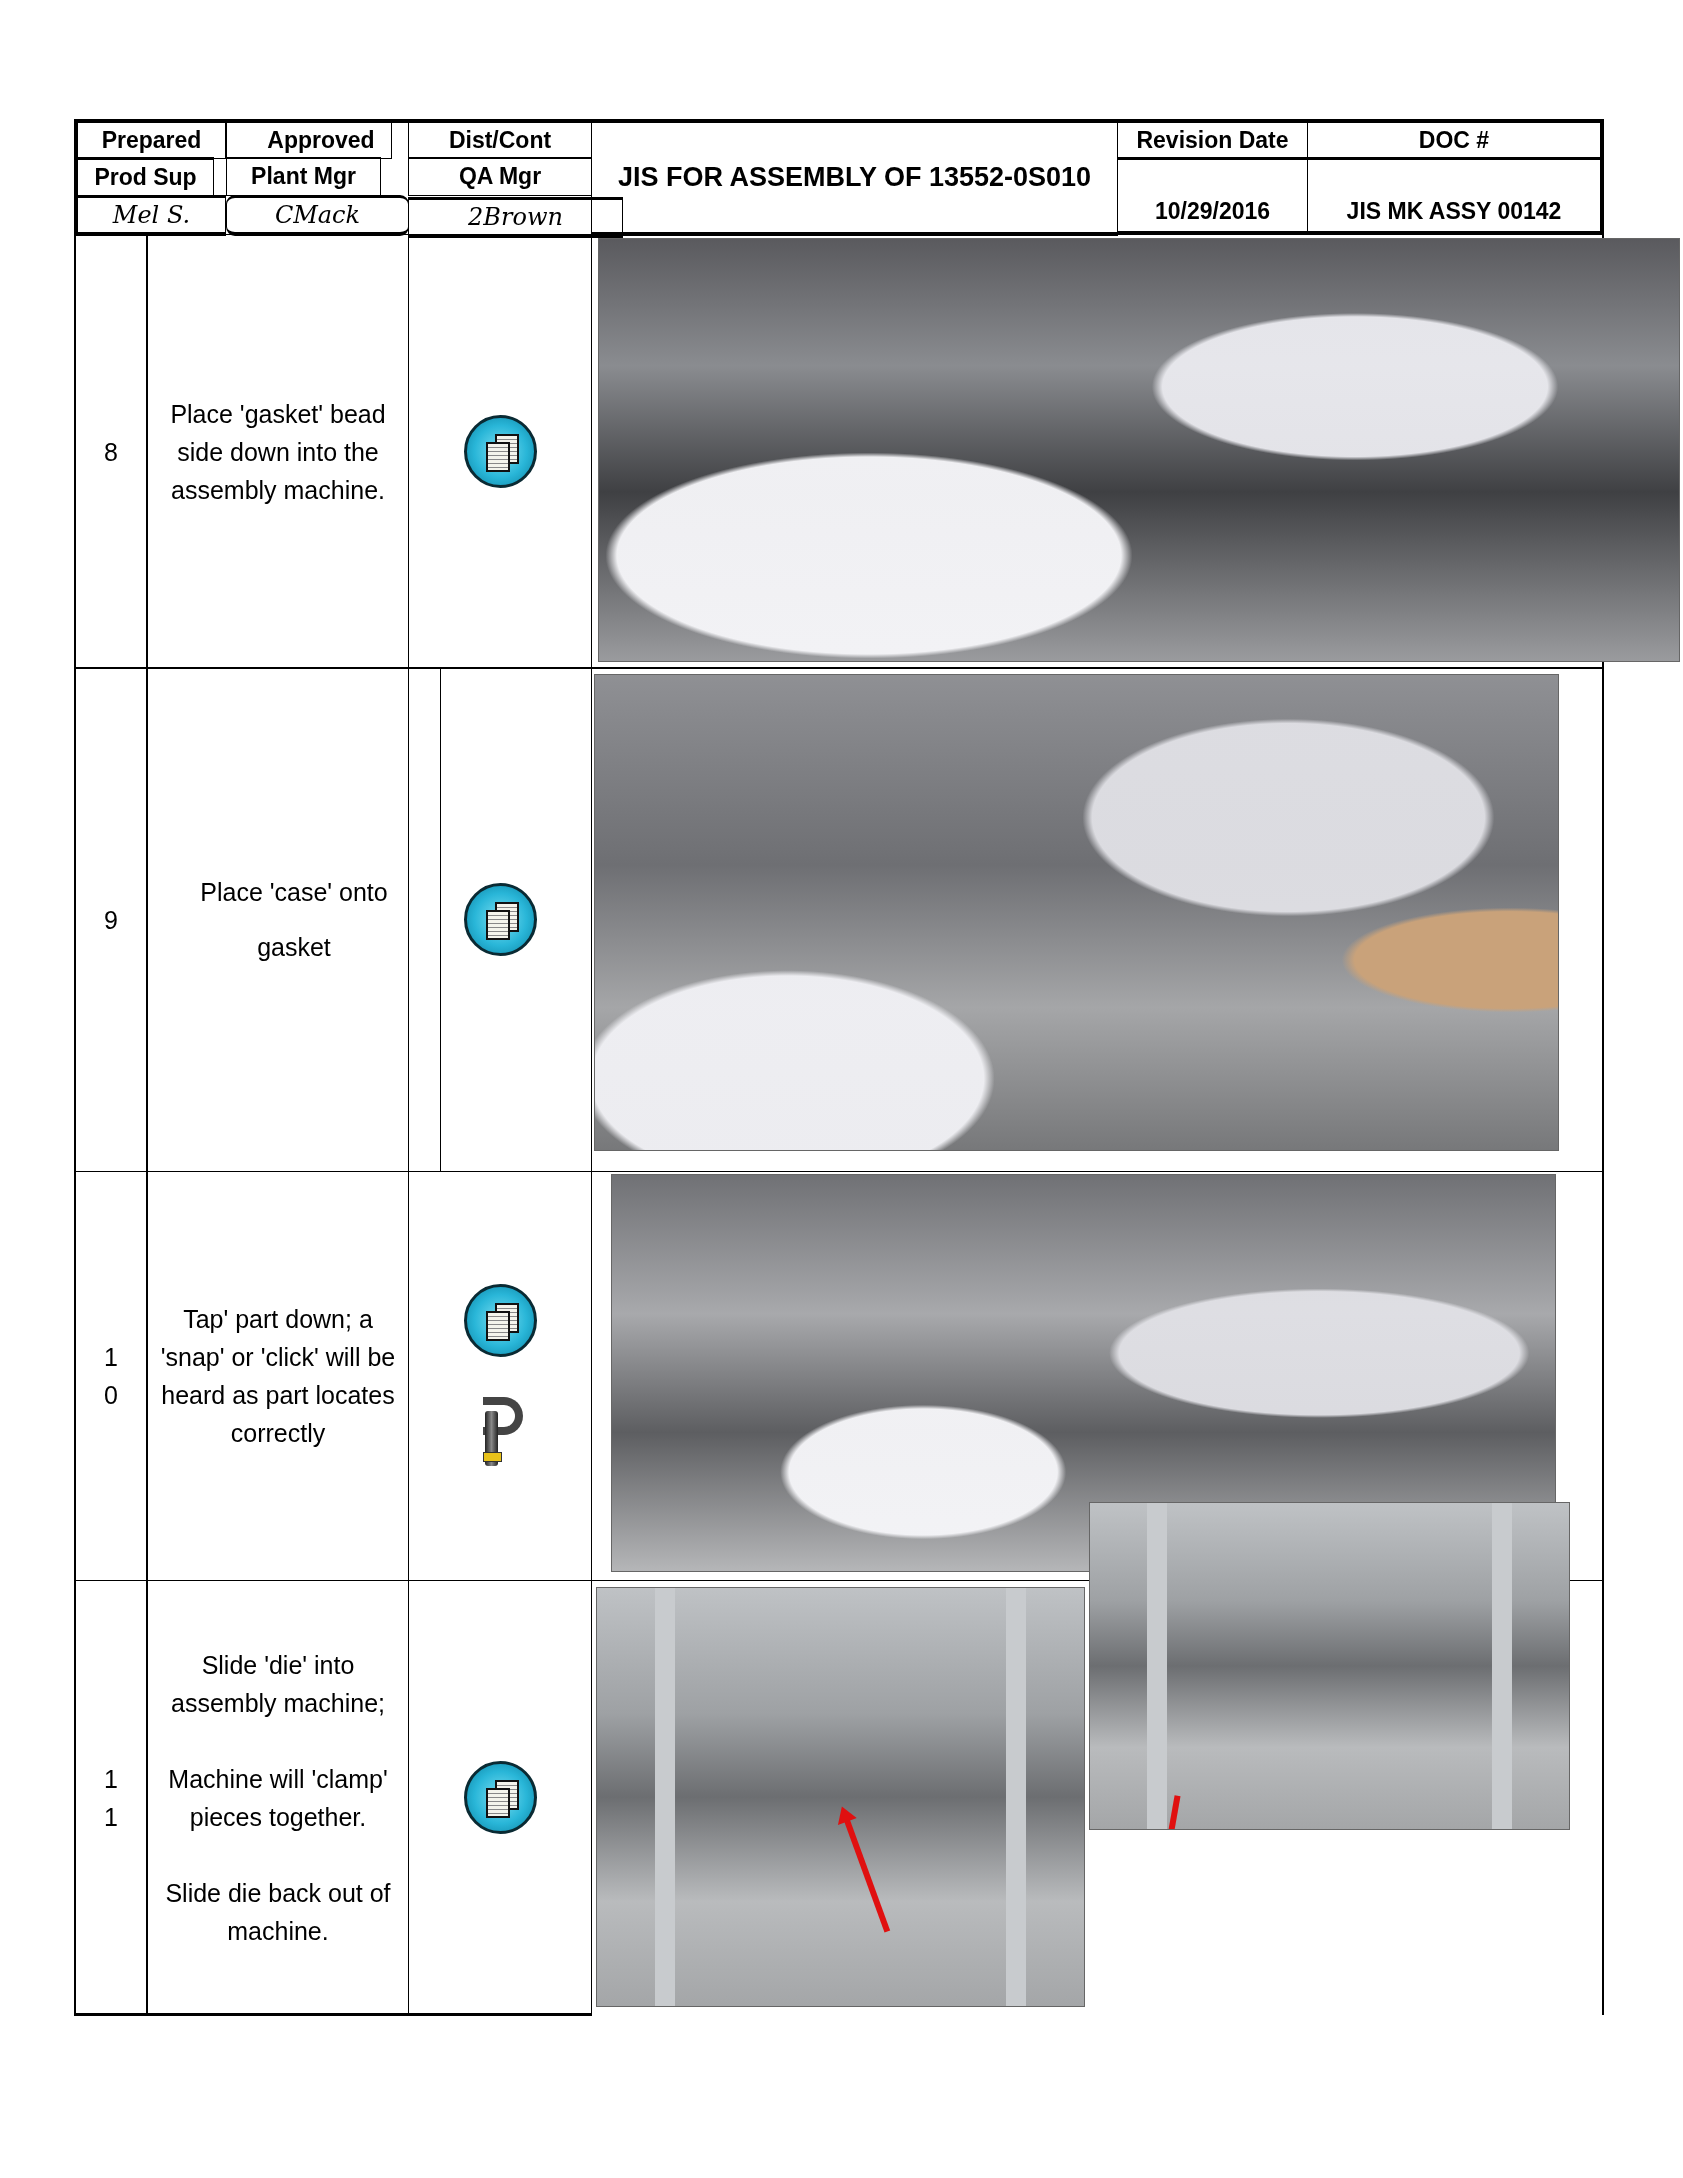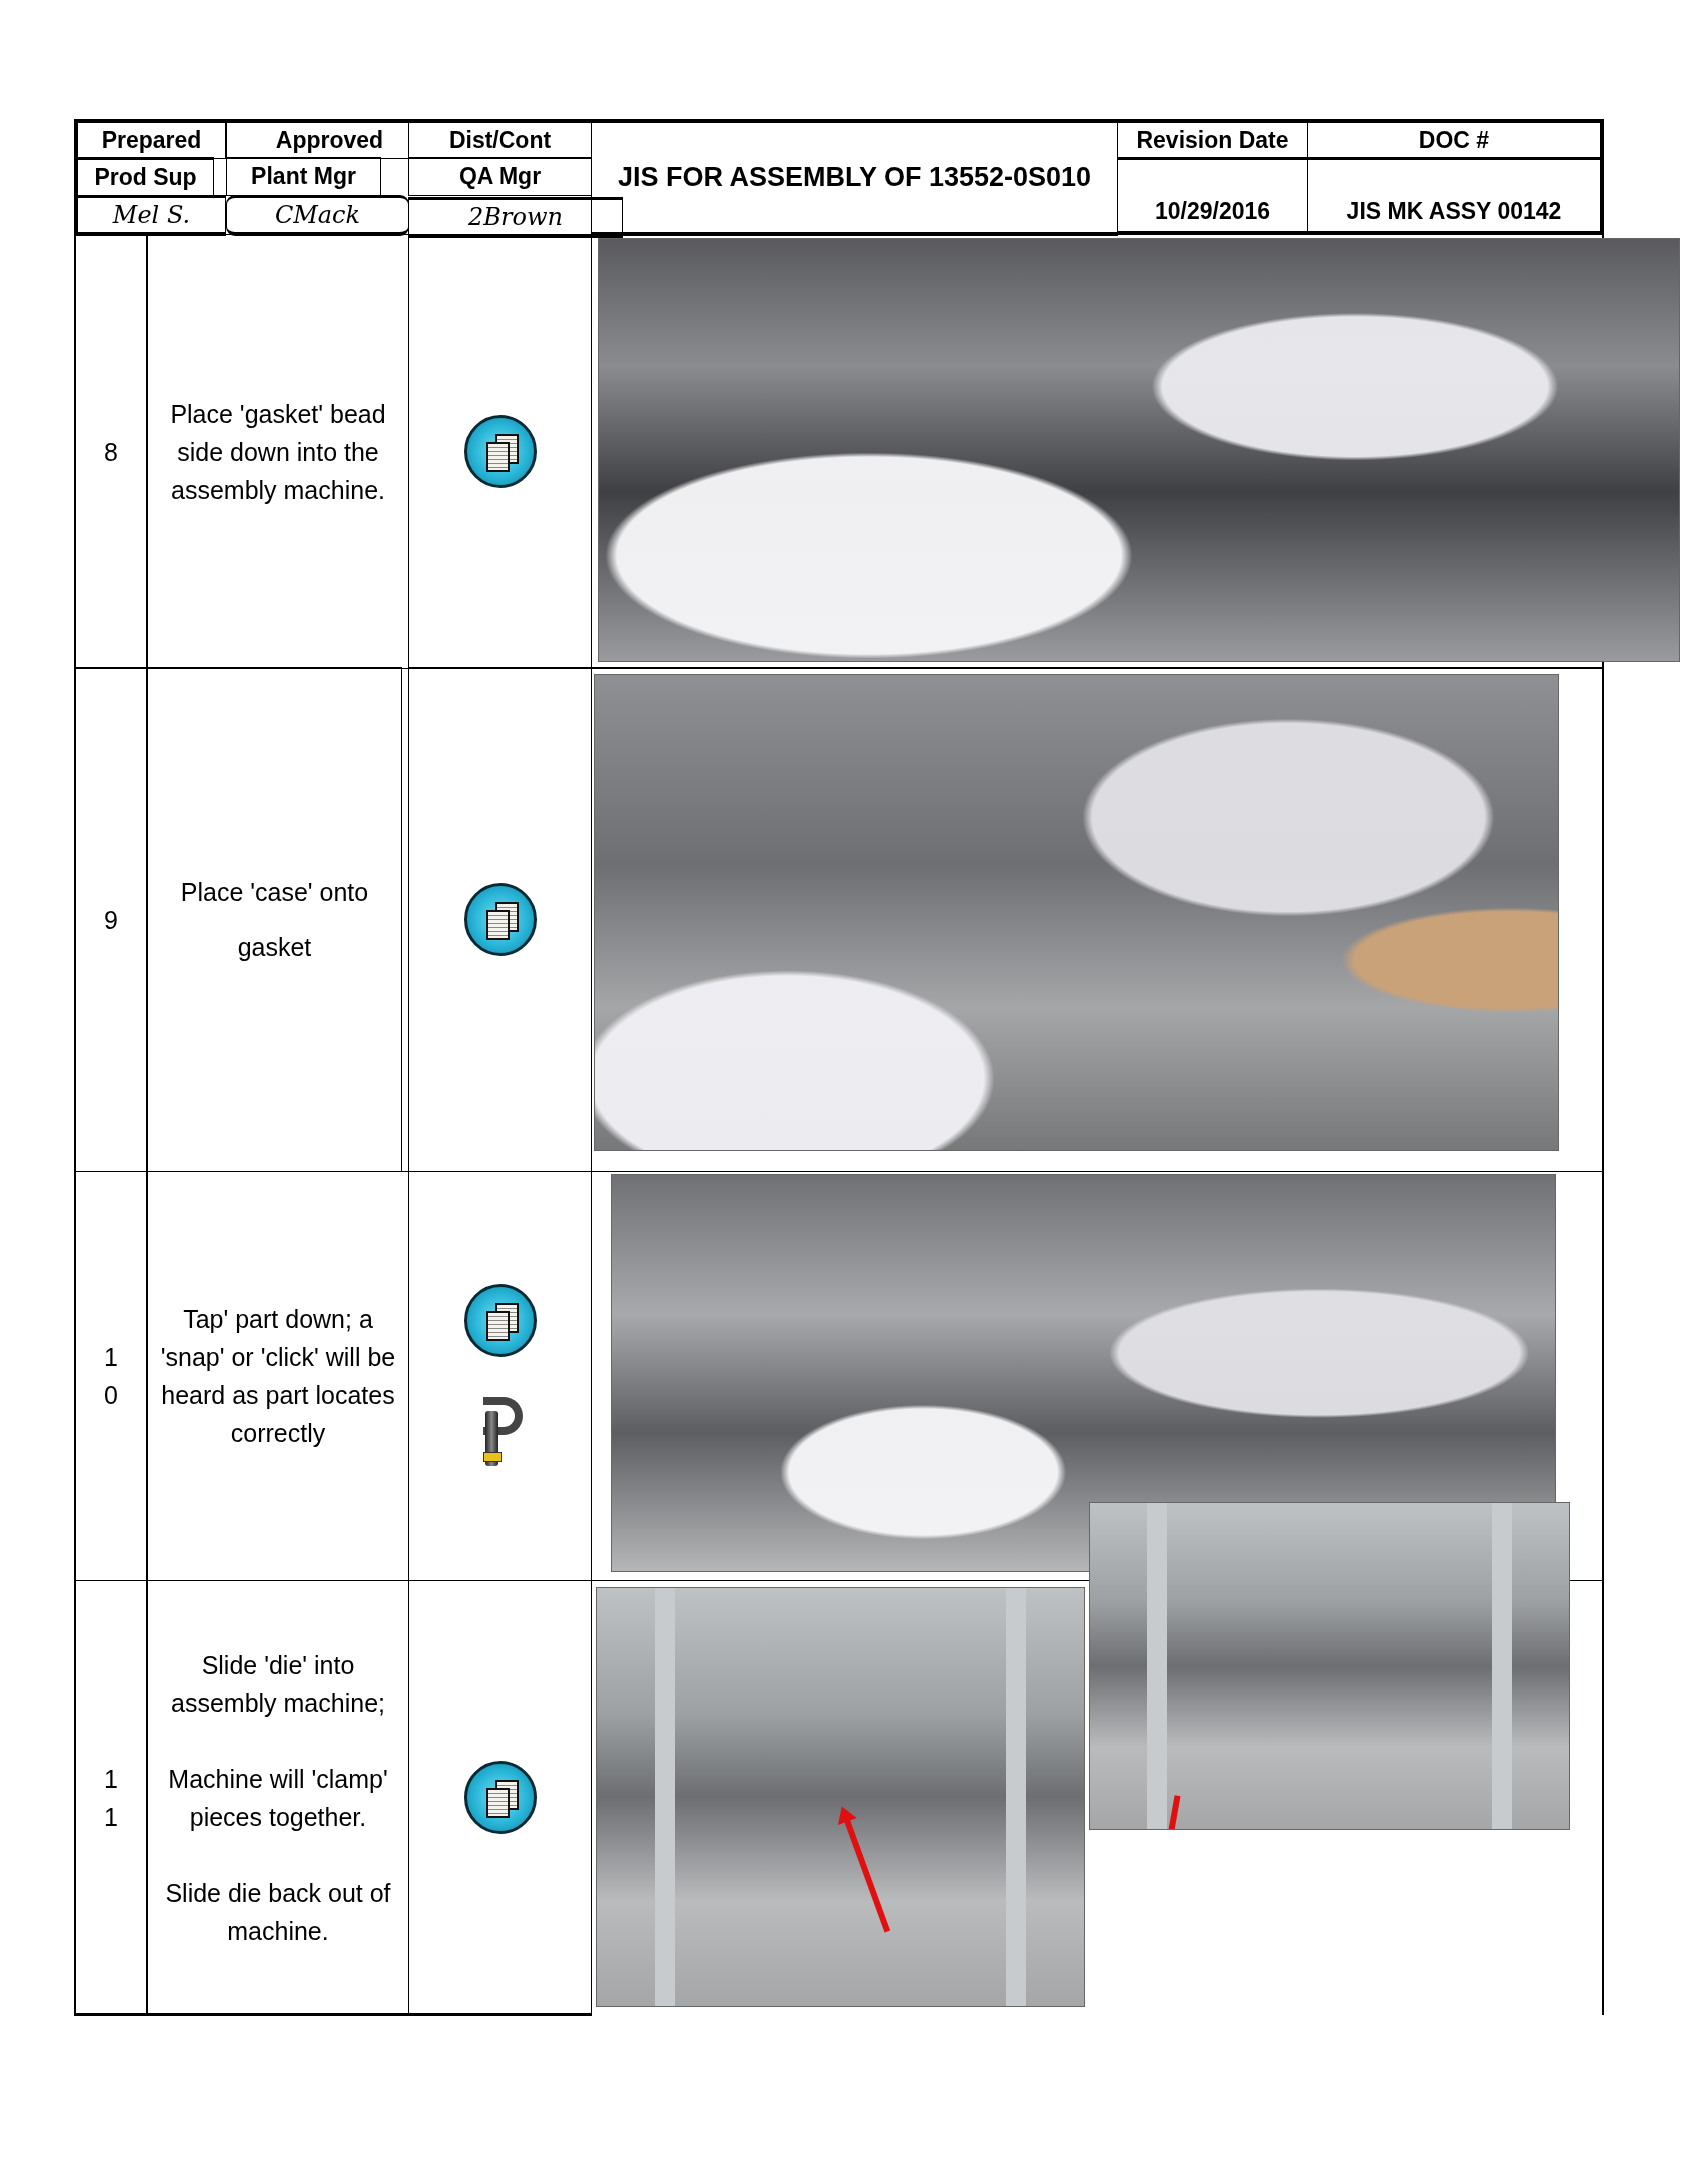"Approved" div.cell { width: 183px -> 166px }
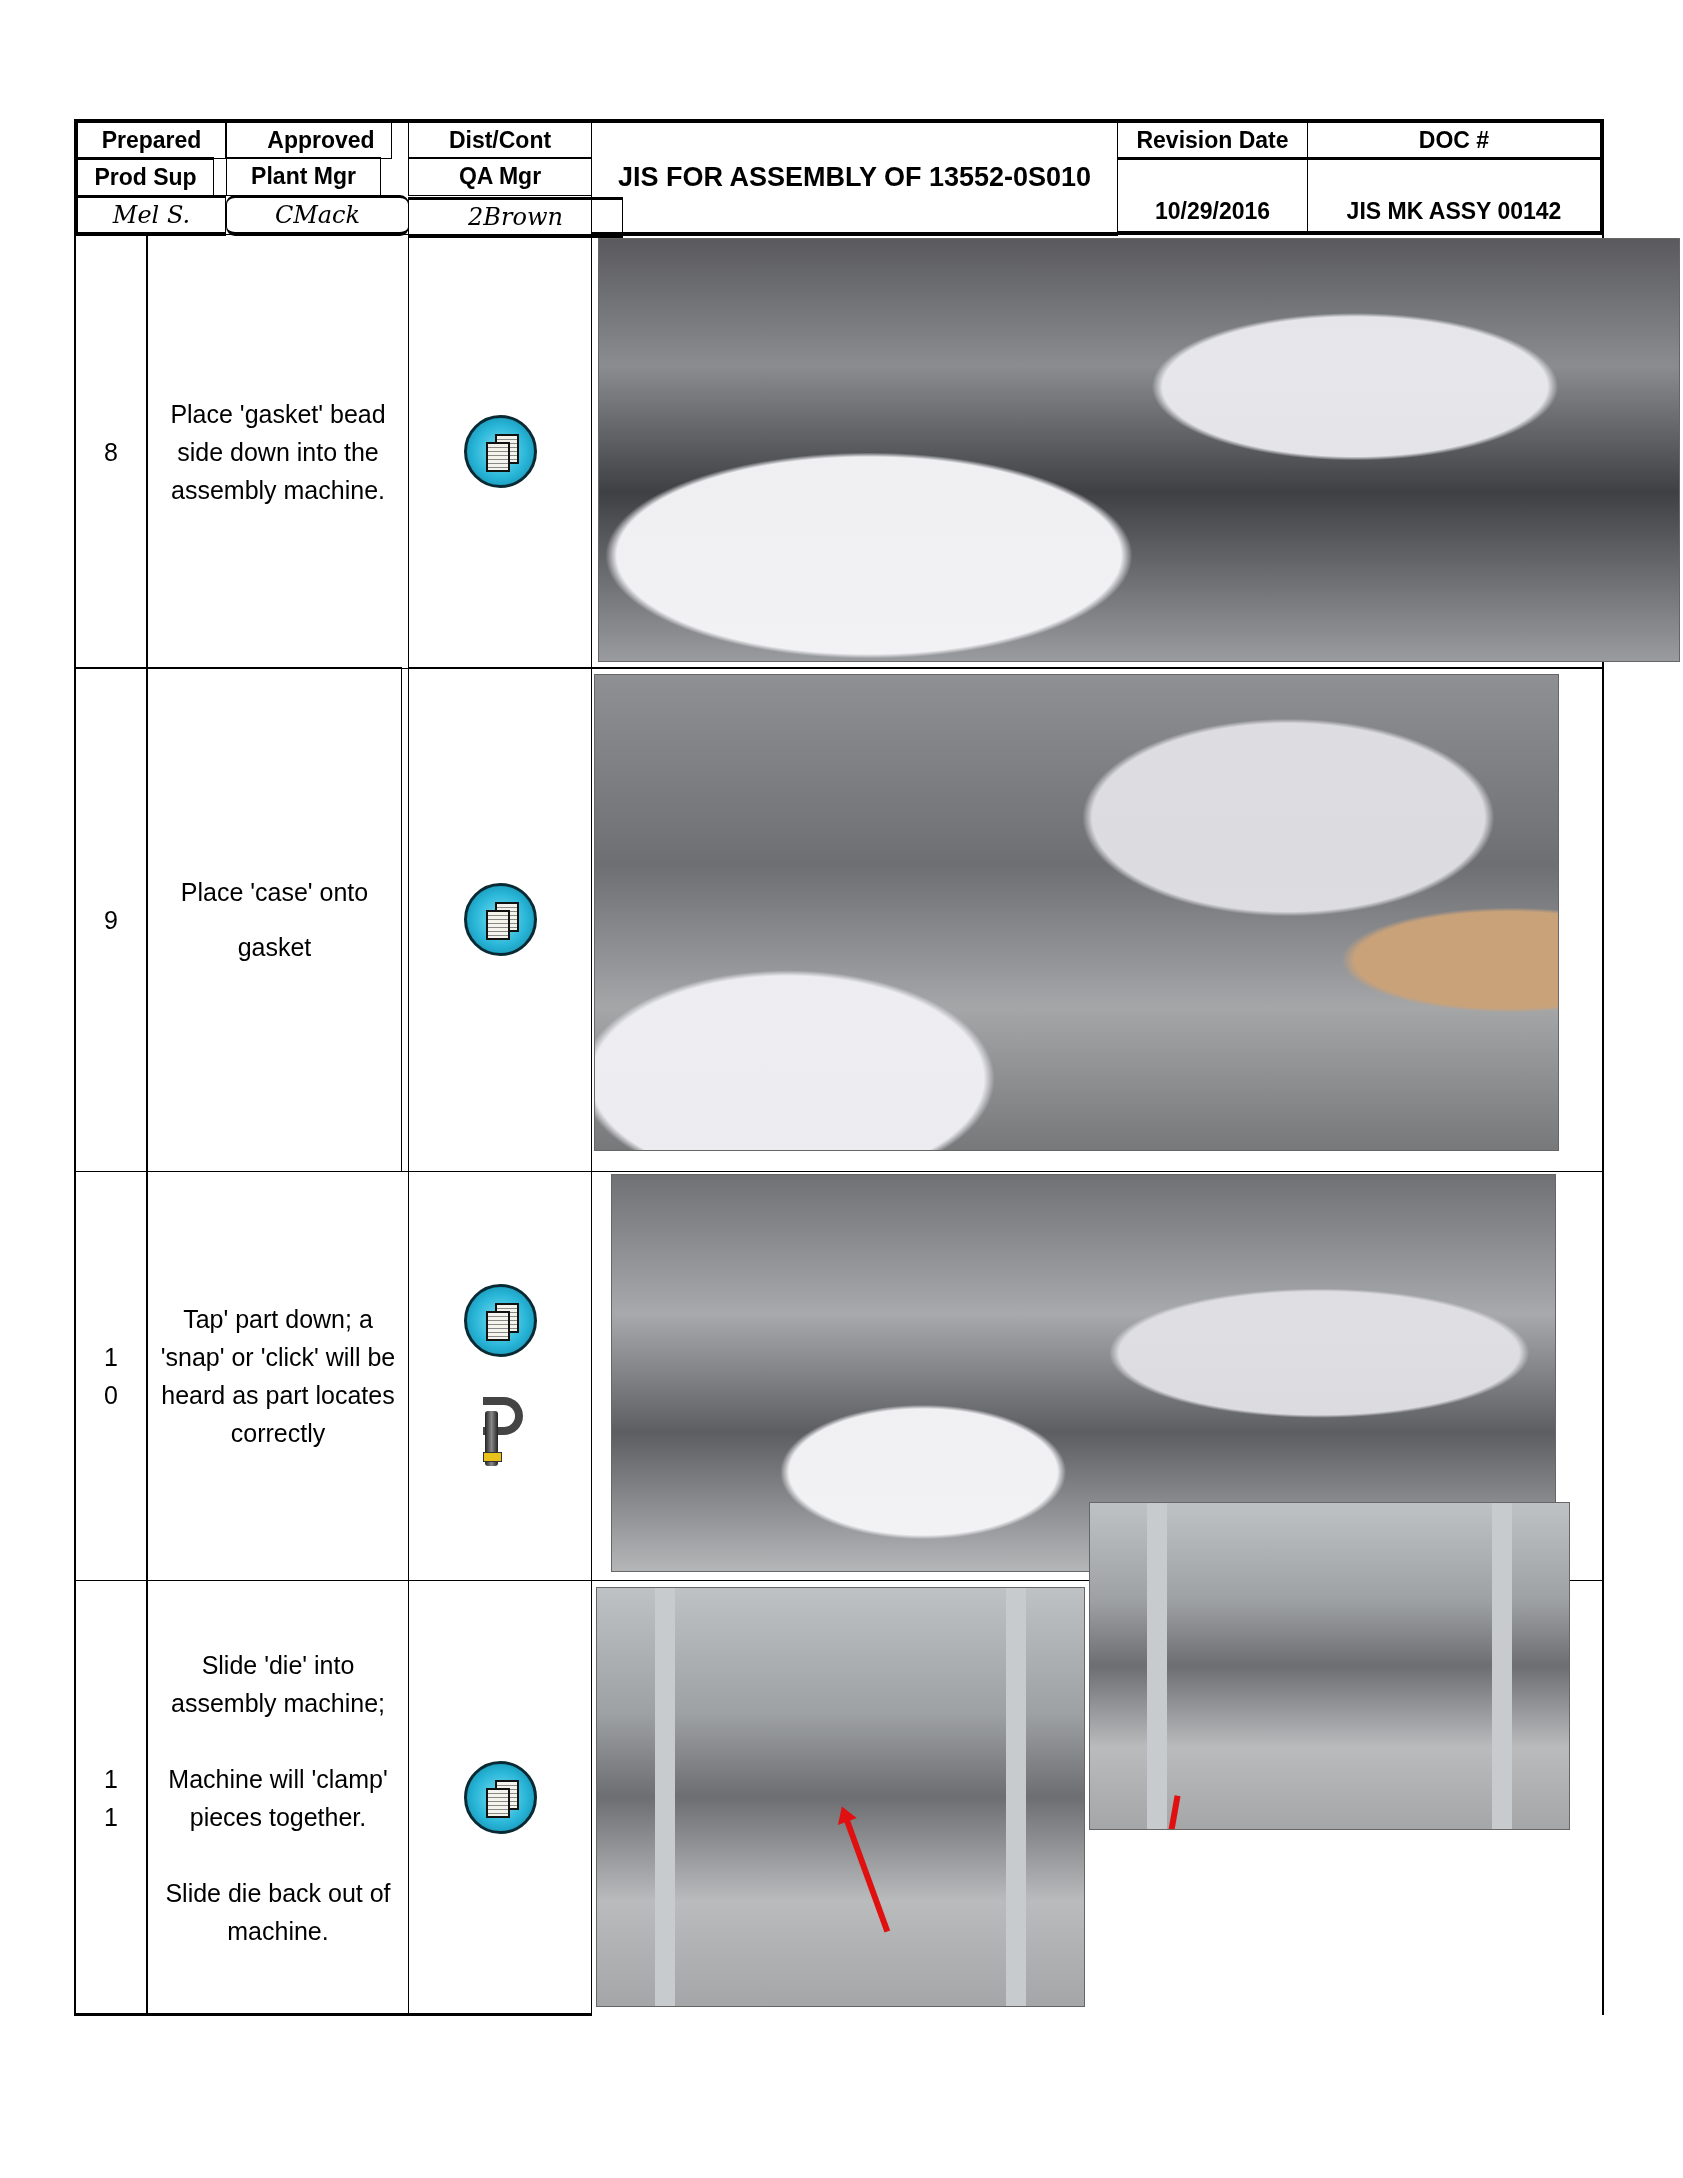"Place 'case' onto" div.cell { width: 255px -> 294px }
